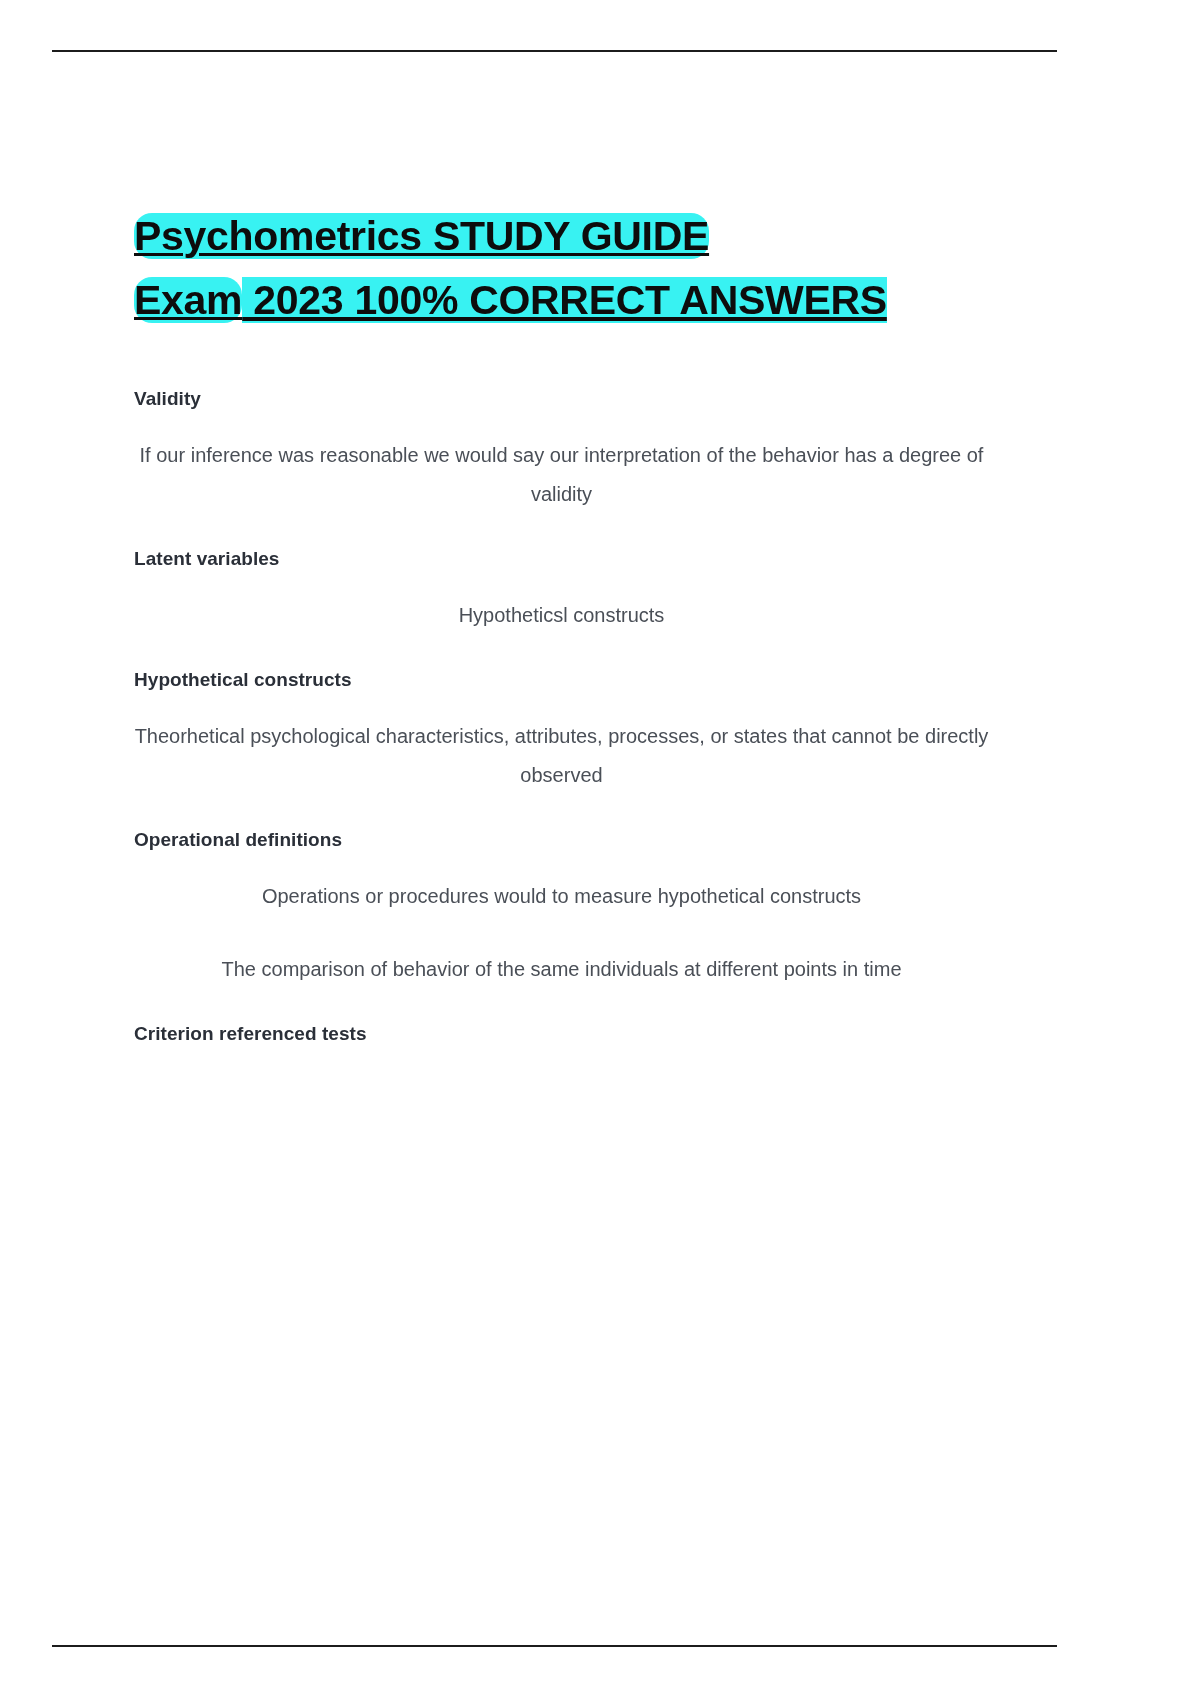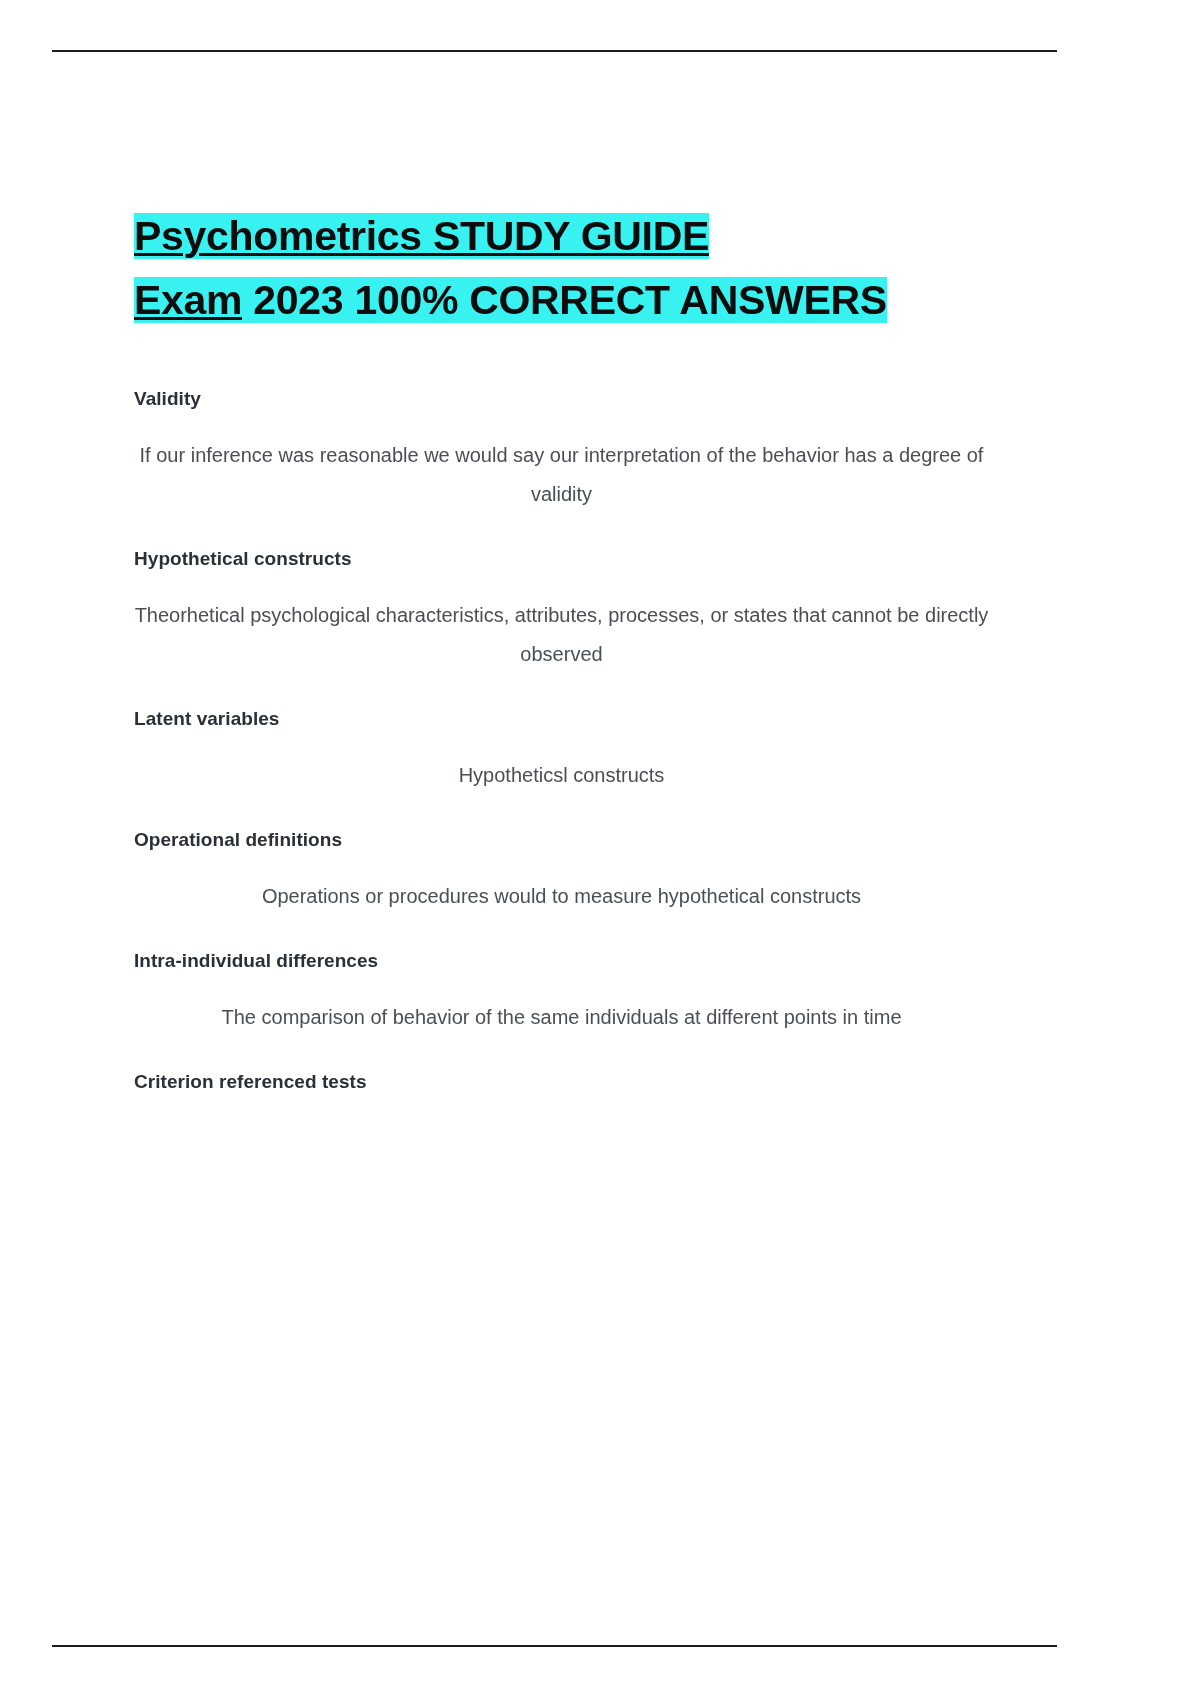"Psychometrics STUDY GUIDE" .doc-title .u { border-radius: none -> 18px }
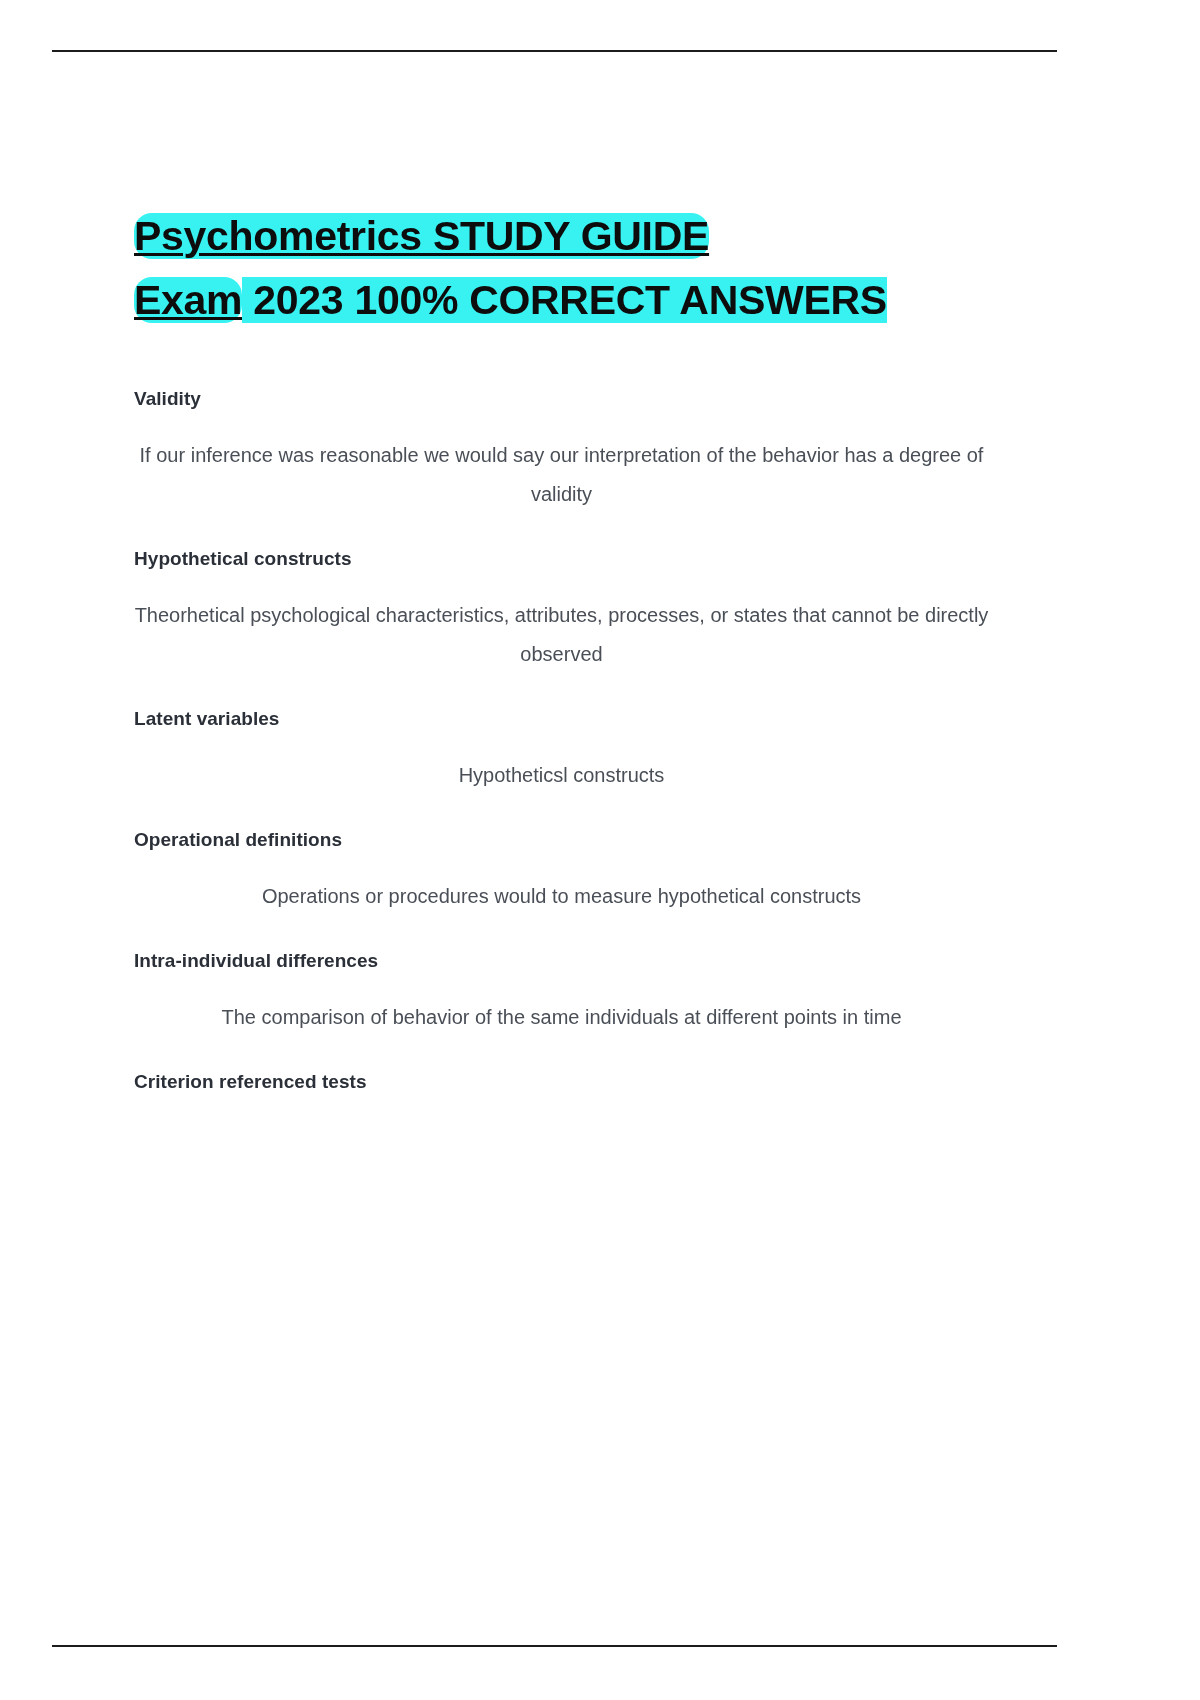"2023 100% CORRECT ANSWERS" .doc-title .hl { text-decoration: none -> underline }
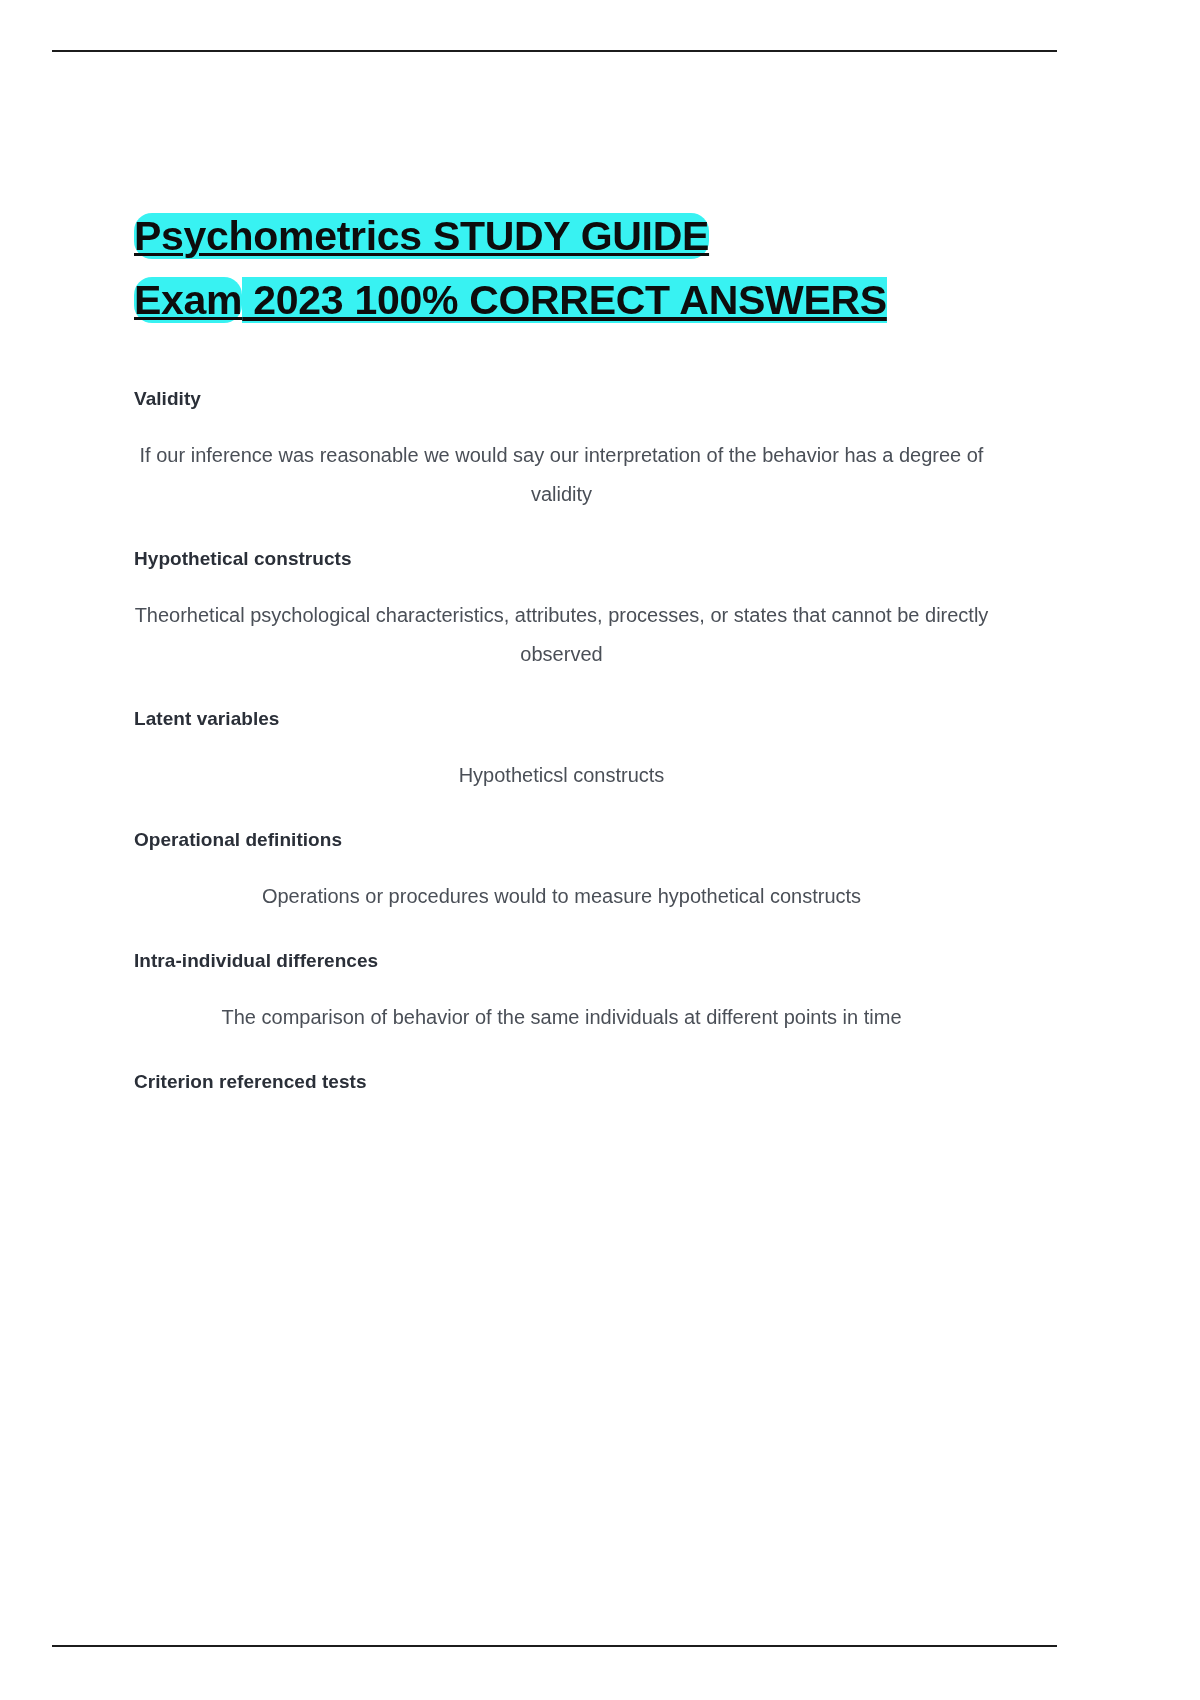"Hypothetical constructs" div.entry { order: before "Latent variables" -> after "Latent variables" }
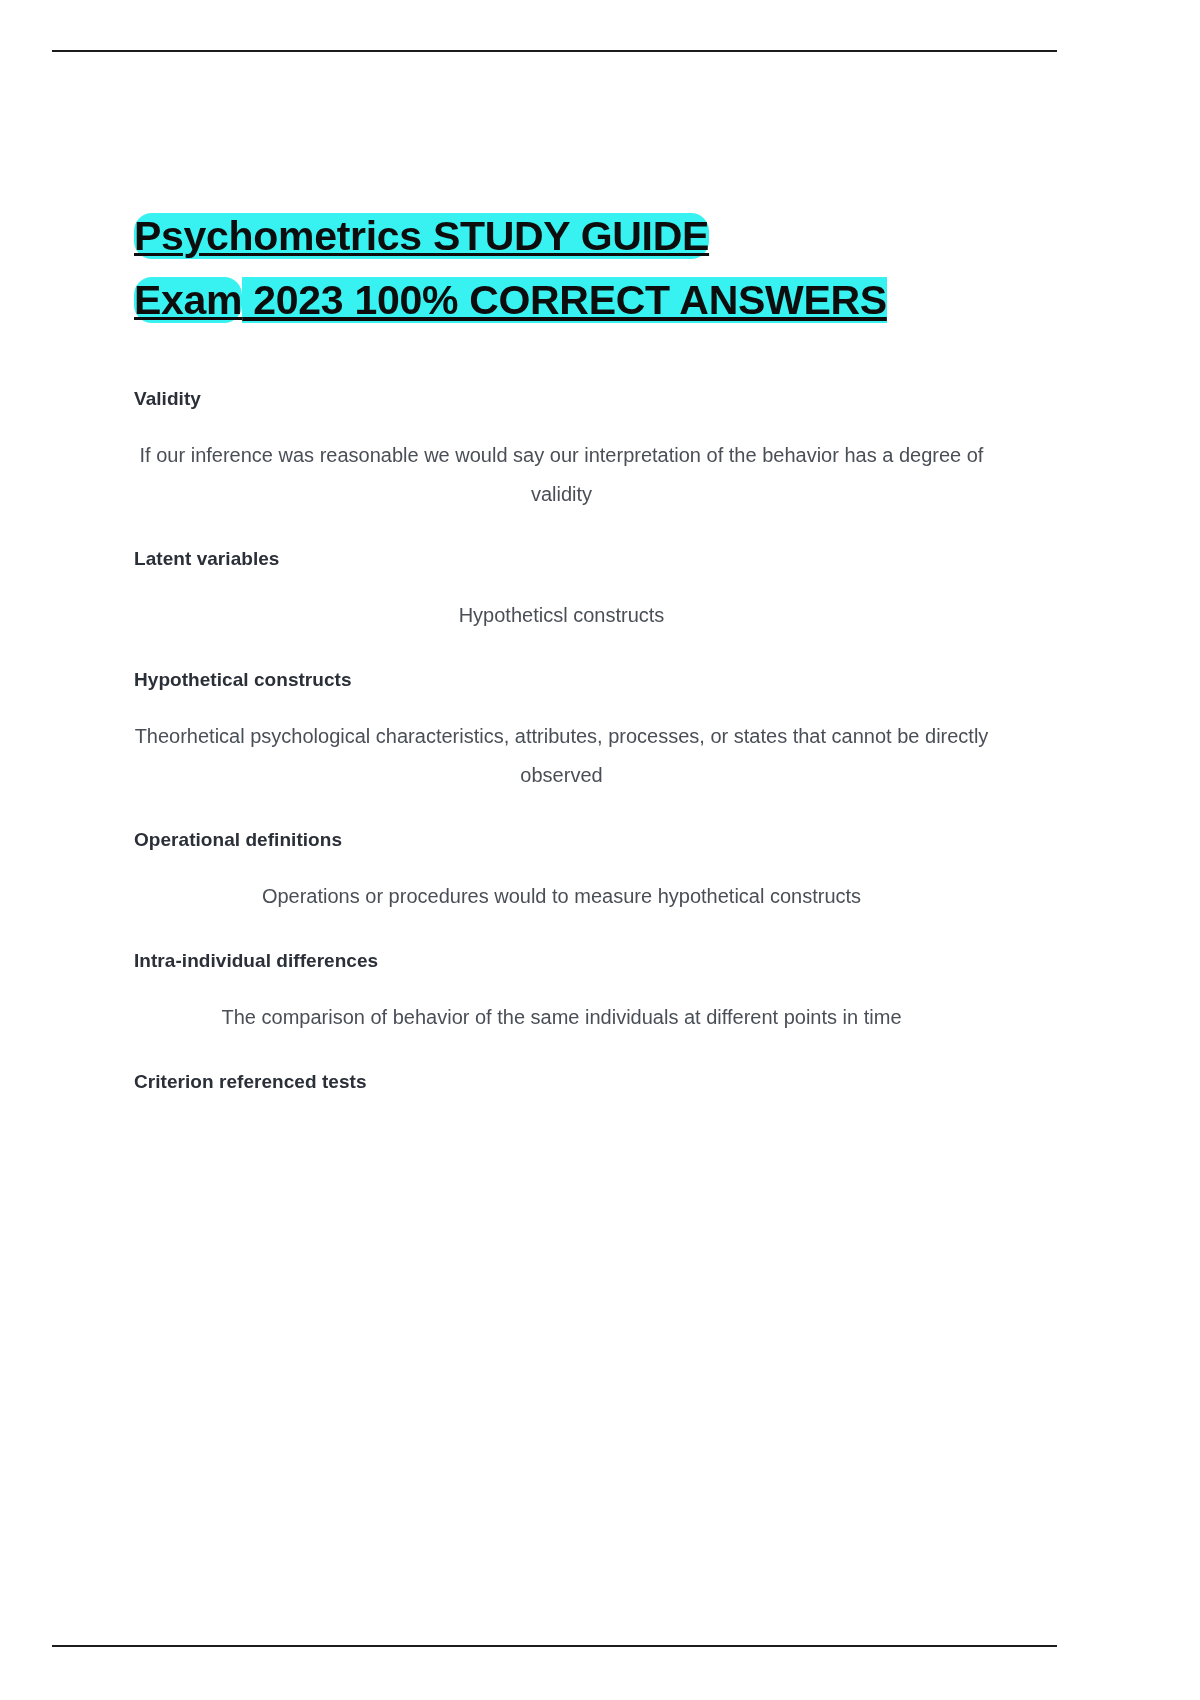"Intra-individual differences" p.term { html: <p>Intra-individual differences</p> -> none }
